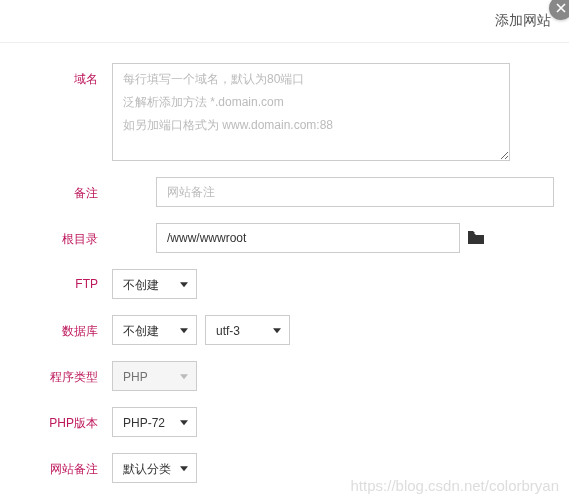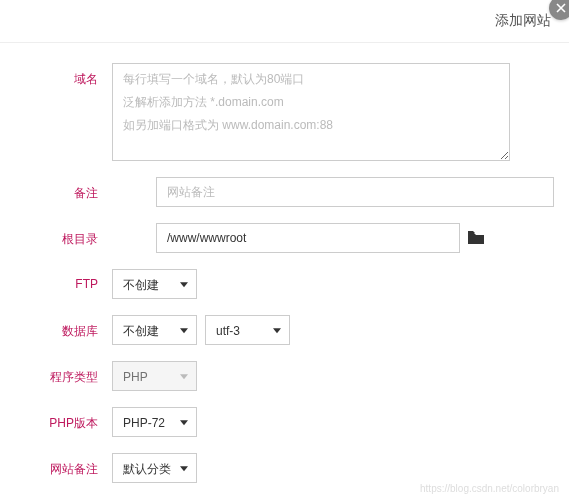"https://blog.csdn.net/colorbryan" .watermark { font-size: 10px -> 15px }
